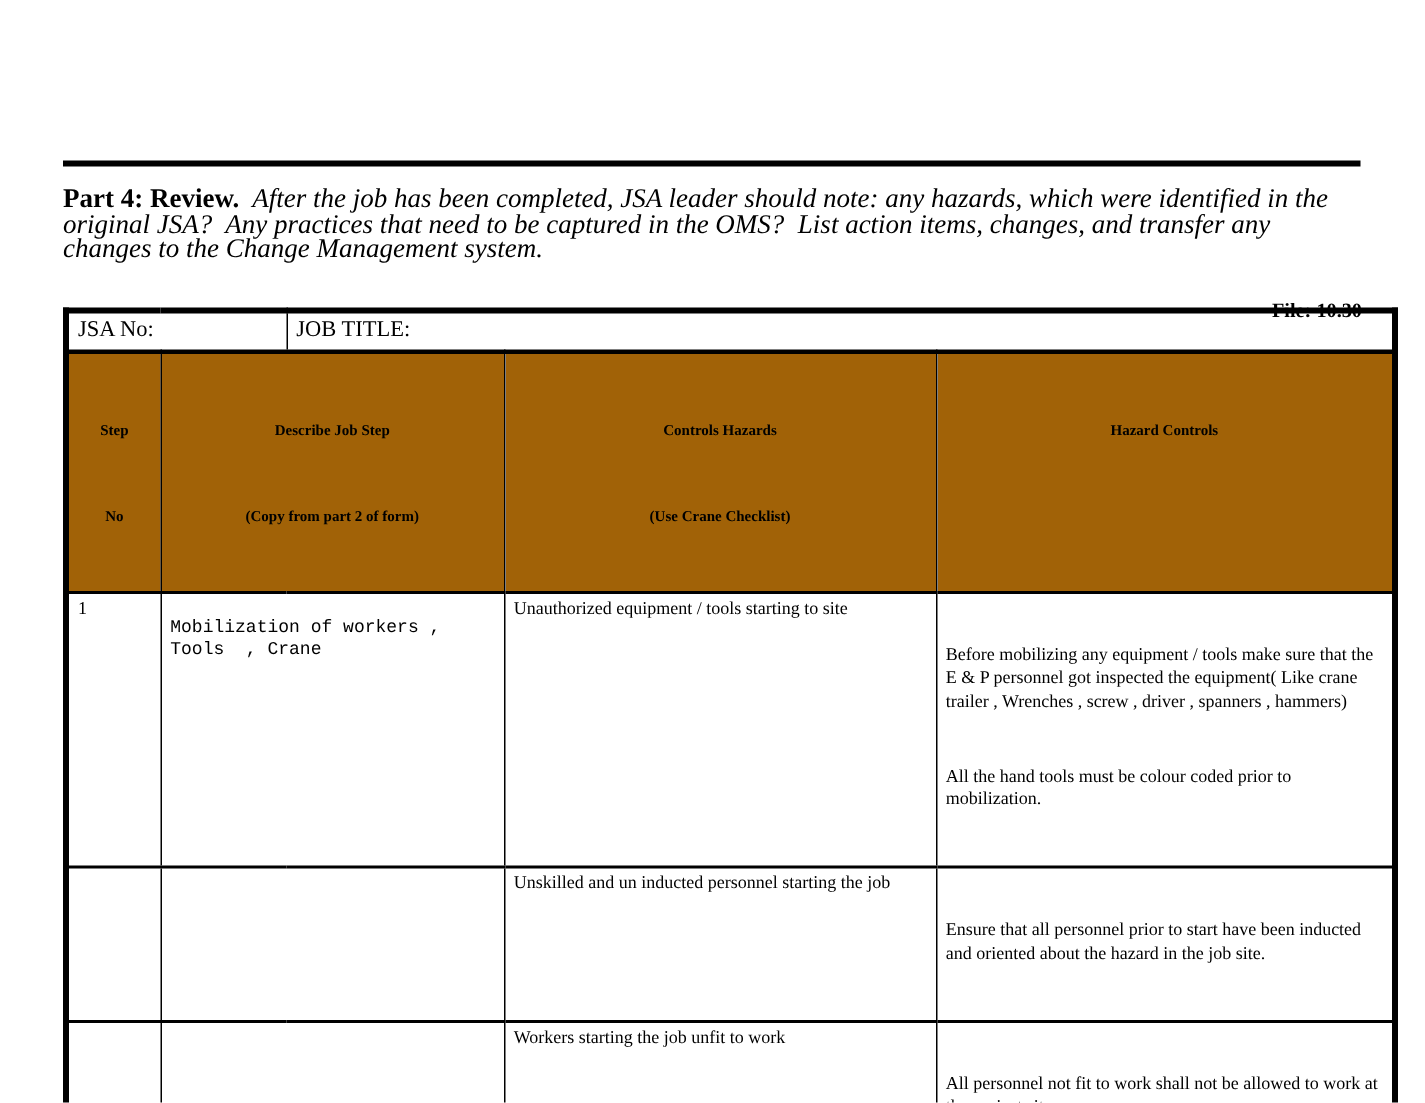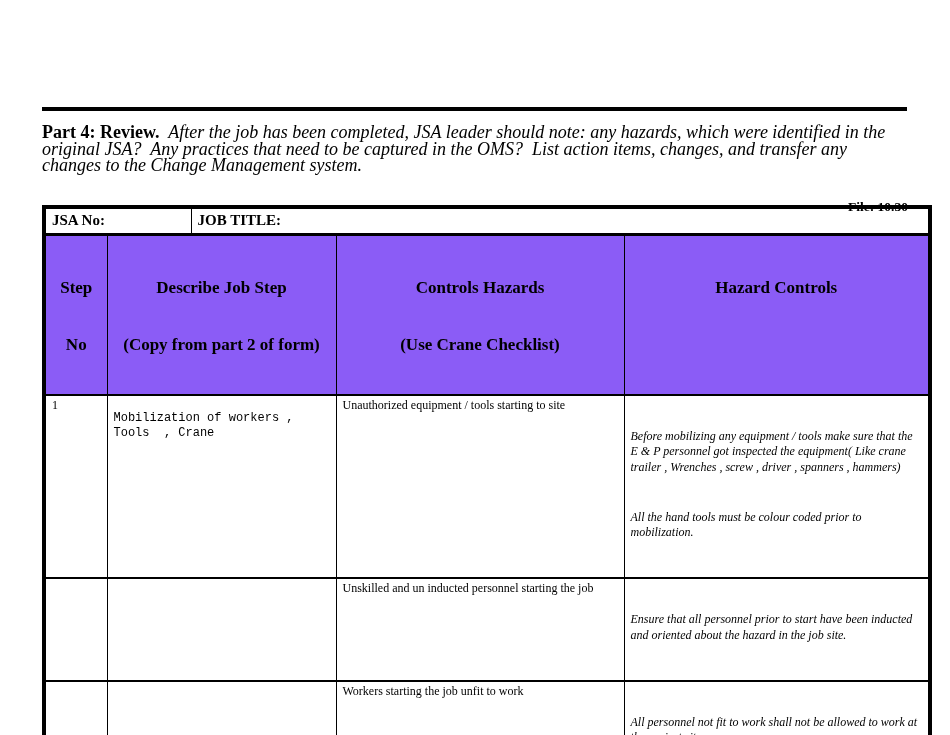"JSA No:" tr.row-title td { font-weight: bold -> normal }
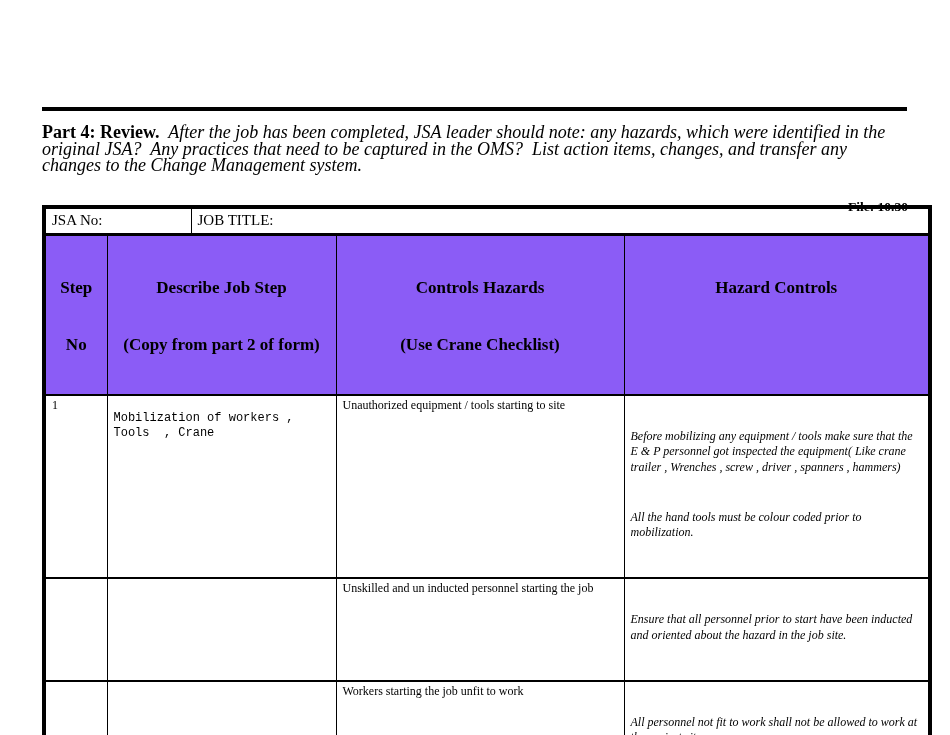"Step" tr.row-head td { background: #8b5cf6 -> #a16207; font-size: 17px -> 10px }
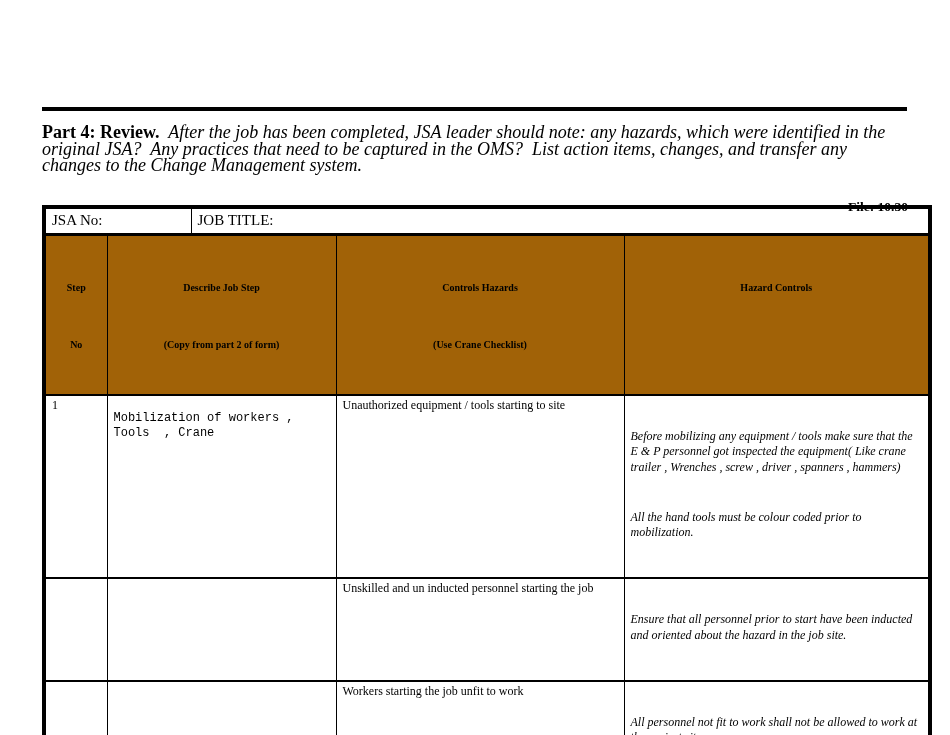"Before mobilizing any equipment /" td.controls p { font-style: italic -> none }
